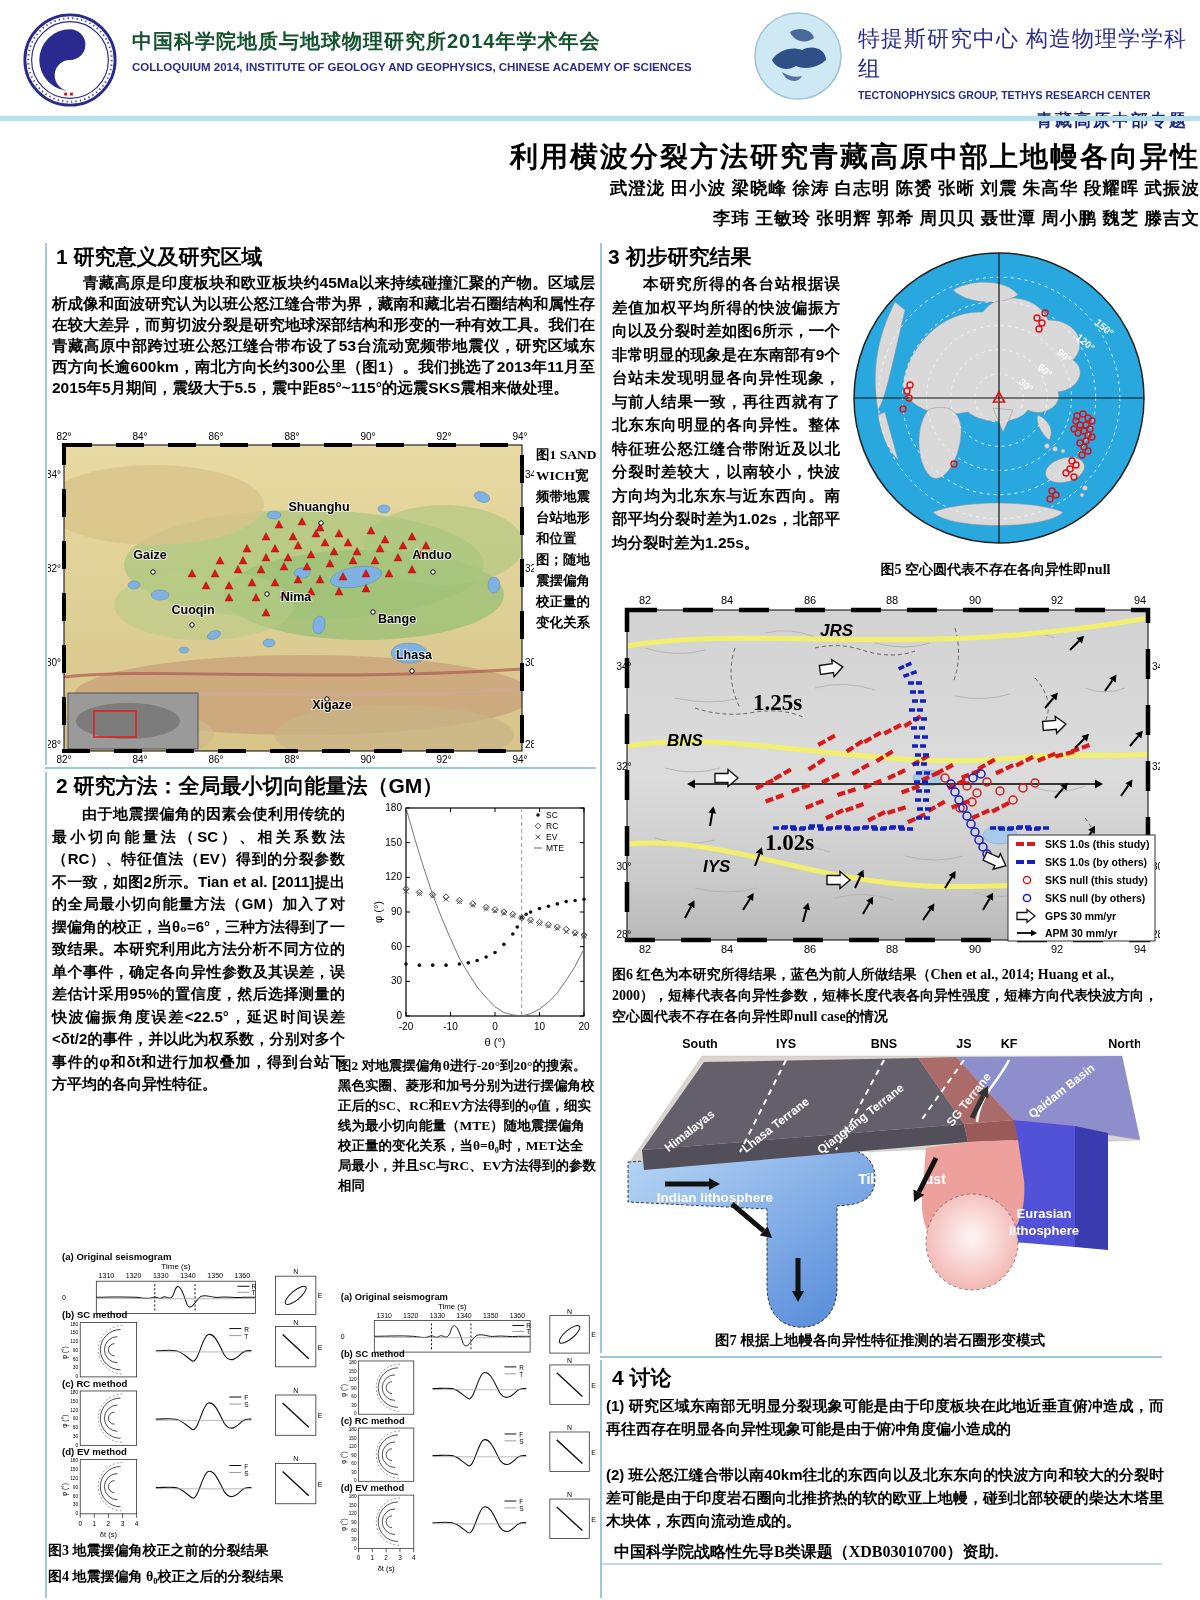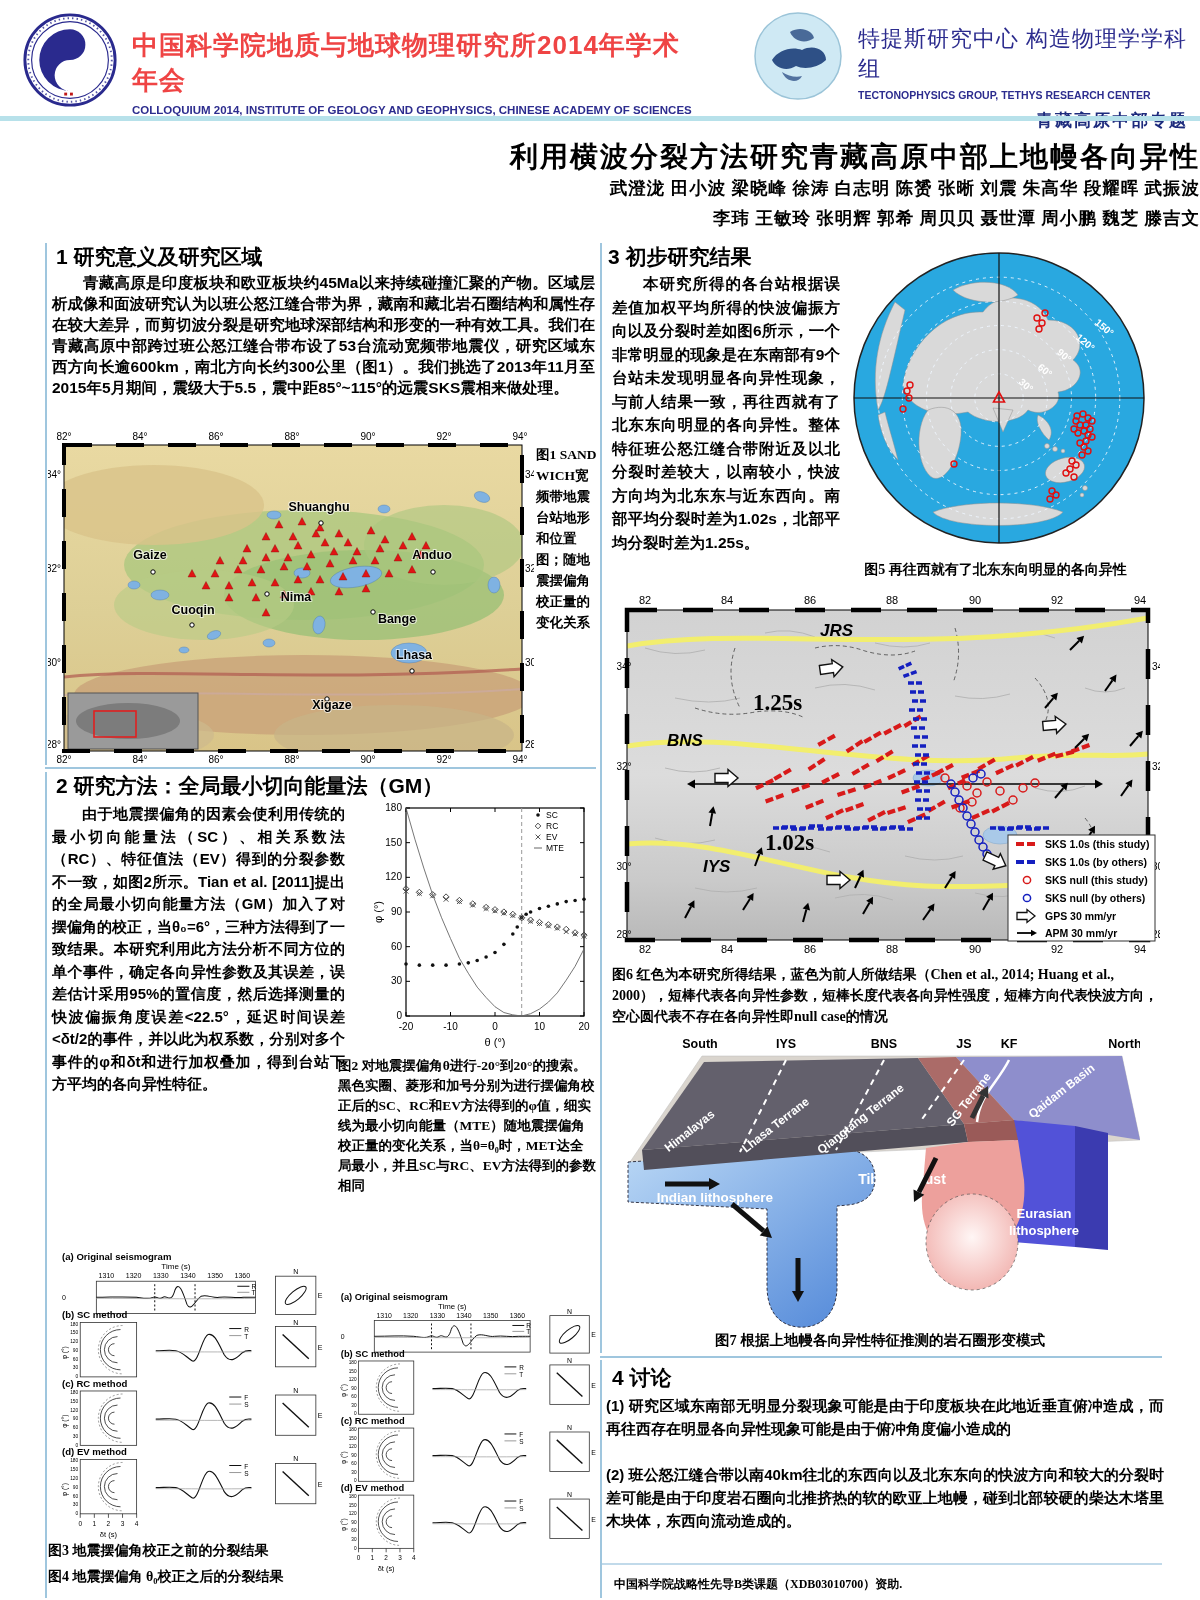"中国科学院地质与地球物理研究所2014年学术年会" .h-title { color: #ef4444 -> #14532d; font-size: 26px -> 20px }
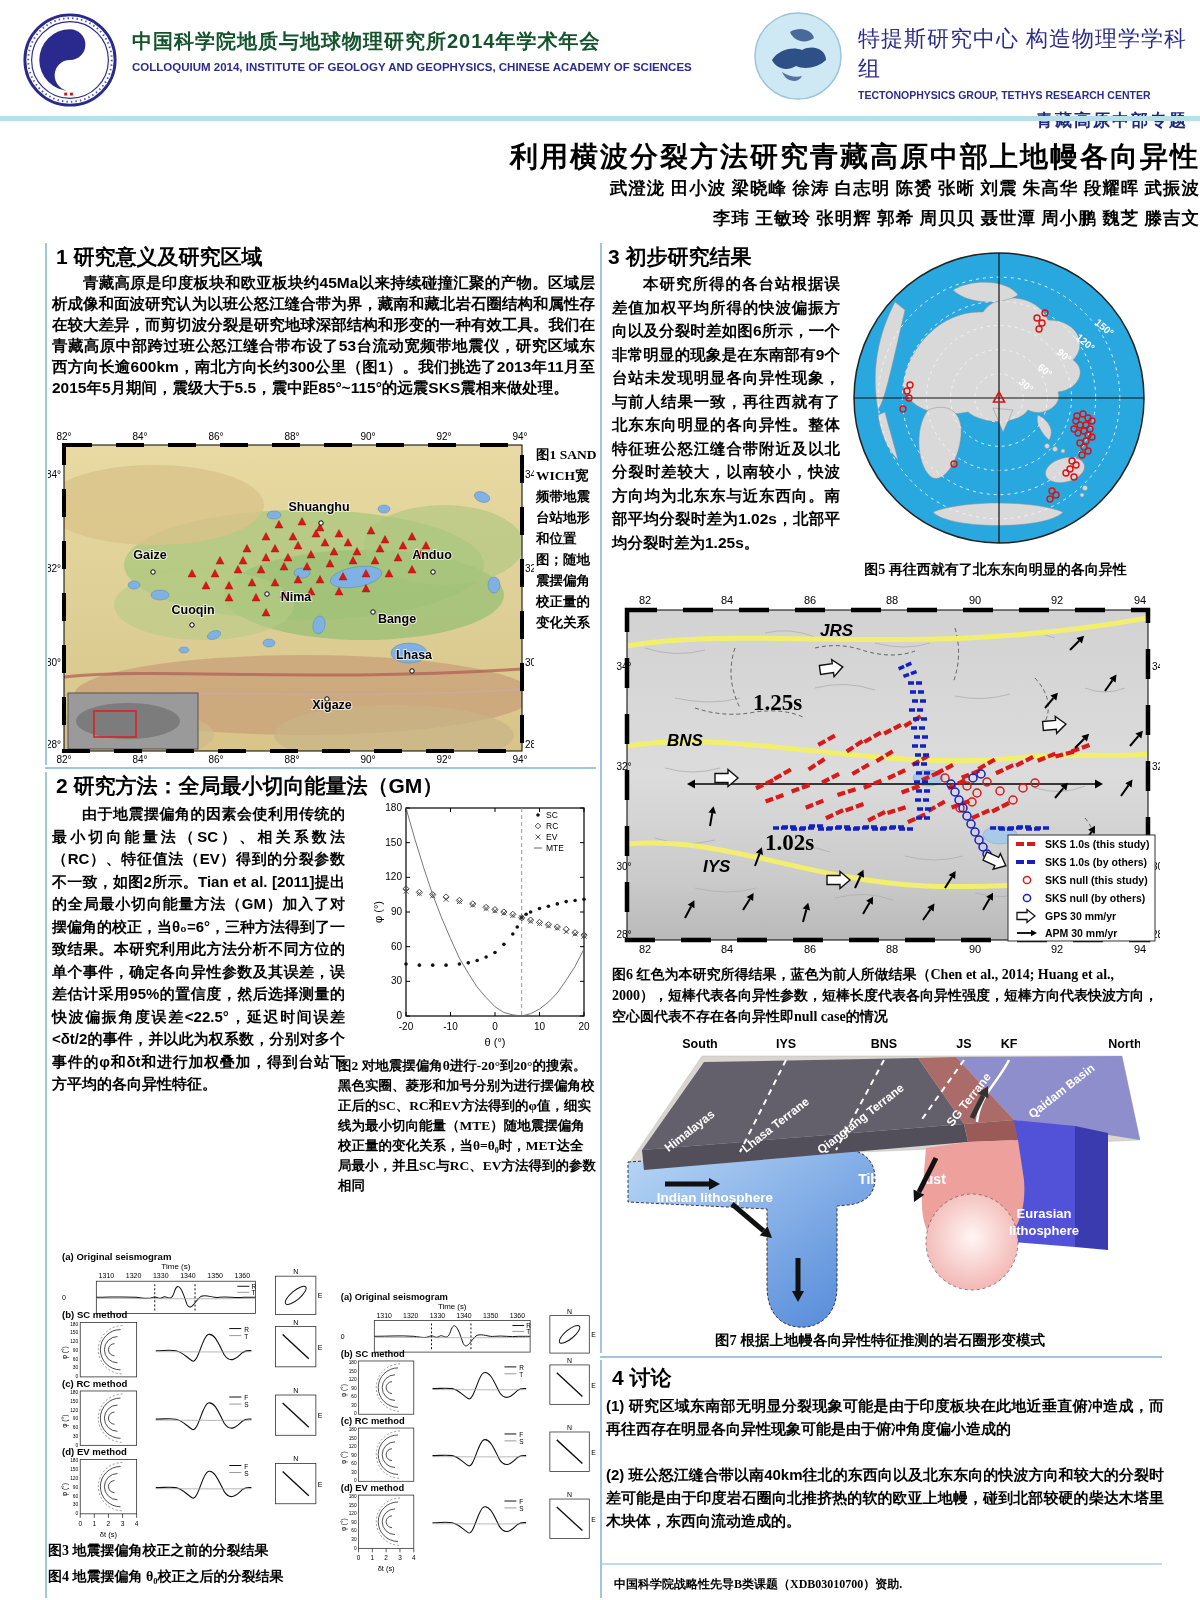"图5 再往西就有了北东东向明显的各向异性" div.cn-cap { text: 再往西就有了北东东向明显的各向异性 -> 空心圆代表不存在各向异性即null }
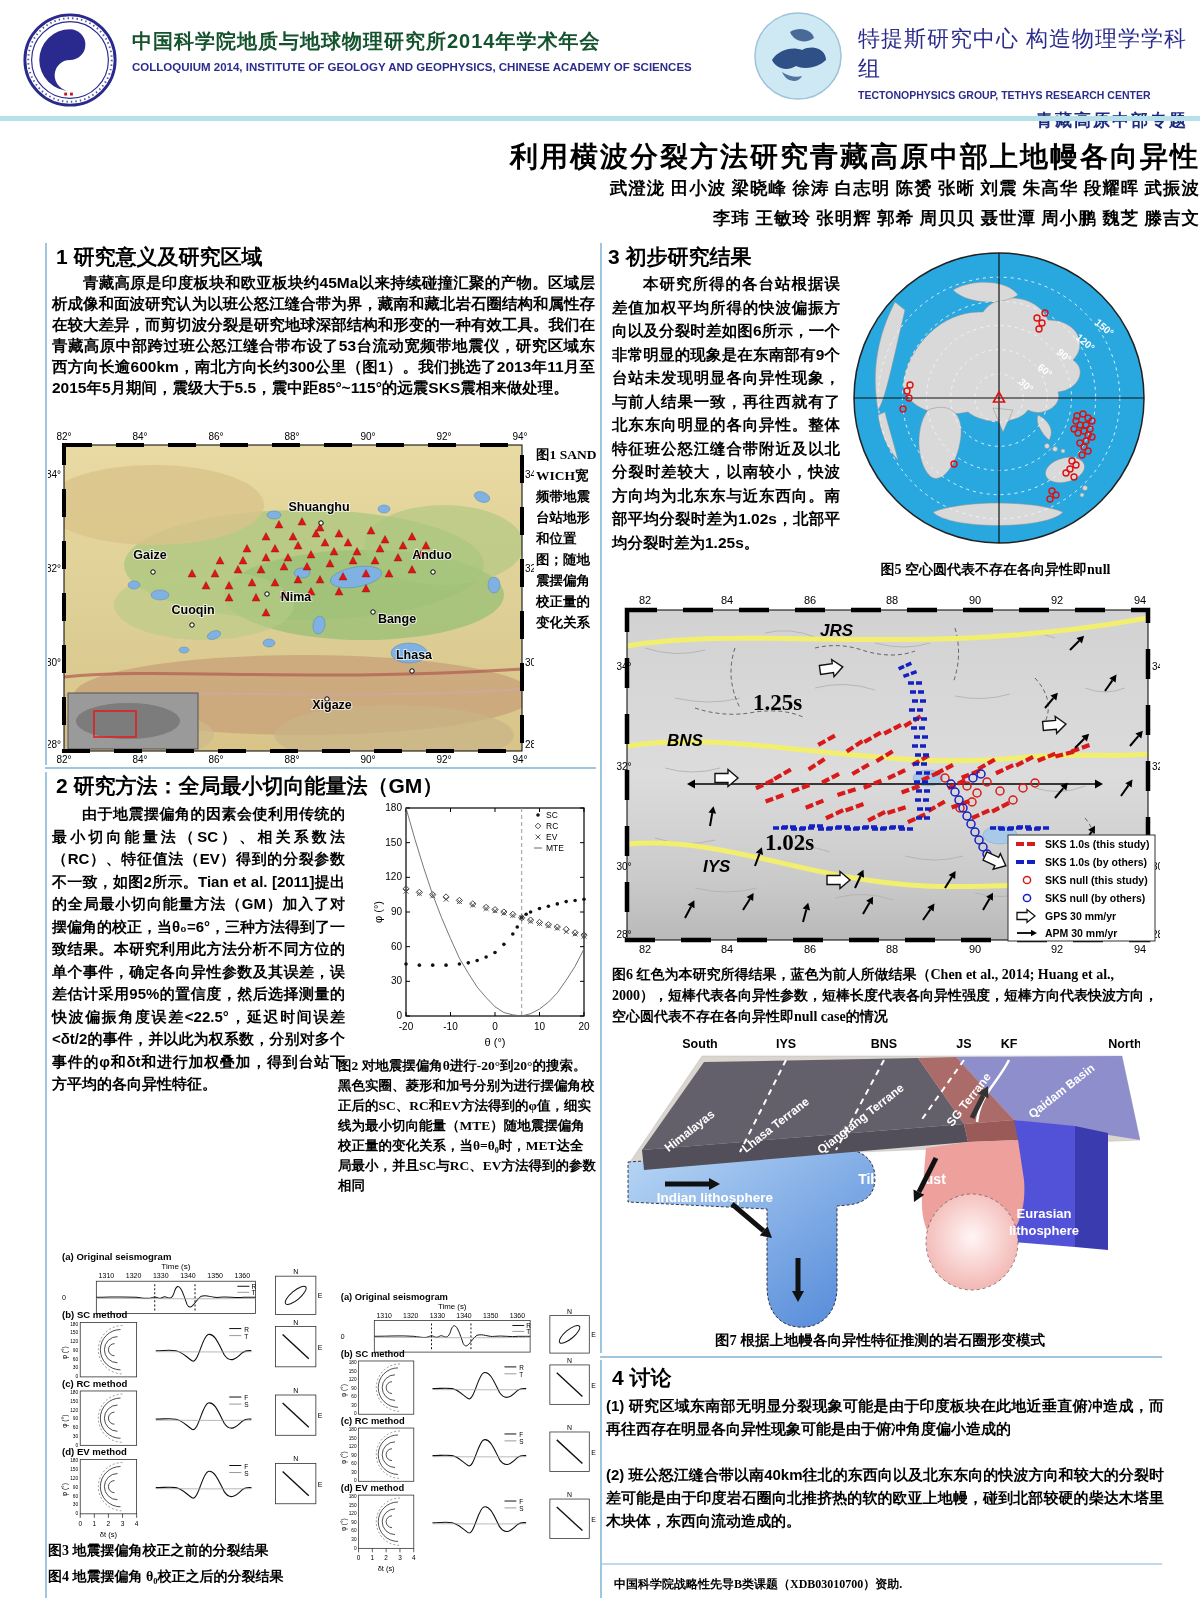"中国科学院战略性先导B类课题（XDB03010700）资助." div.cn-cap { font-size: 12px -> 16px; top: 1574px -> 1542px }
